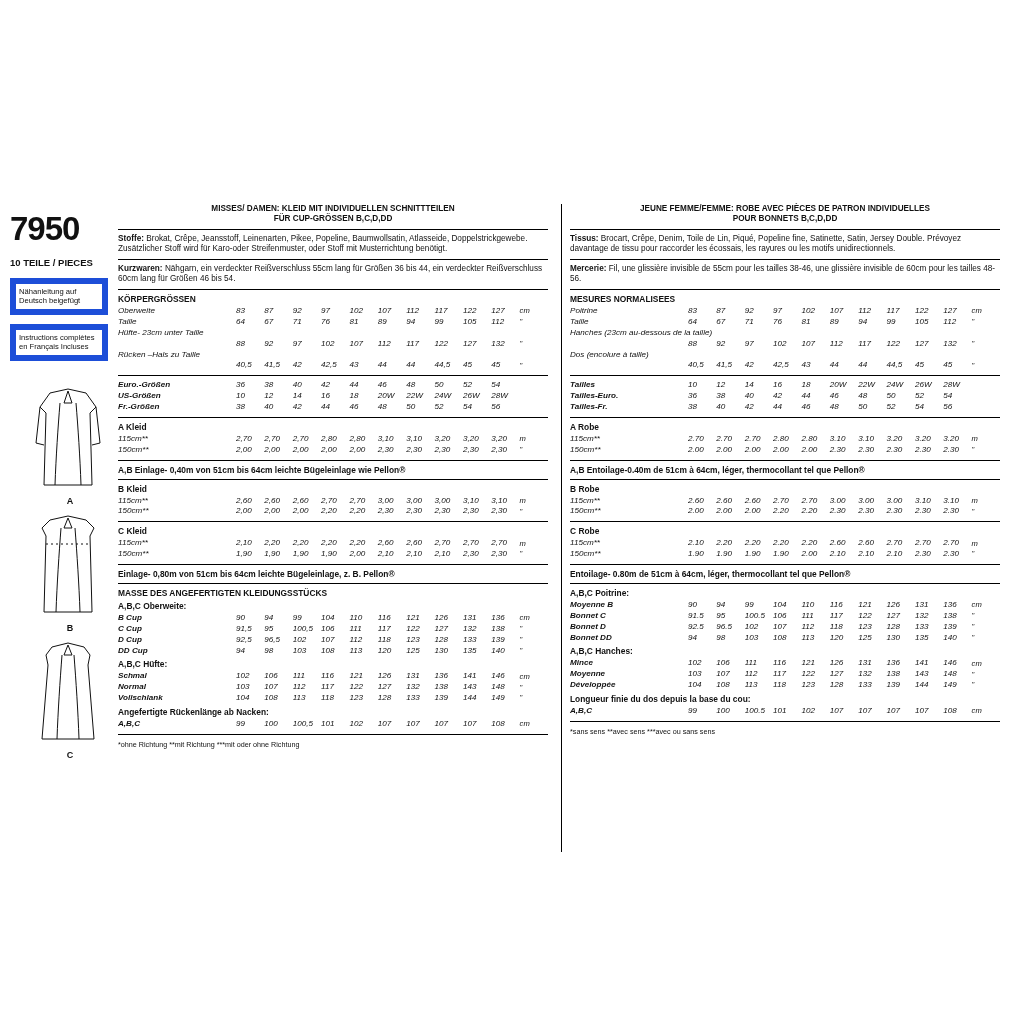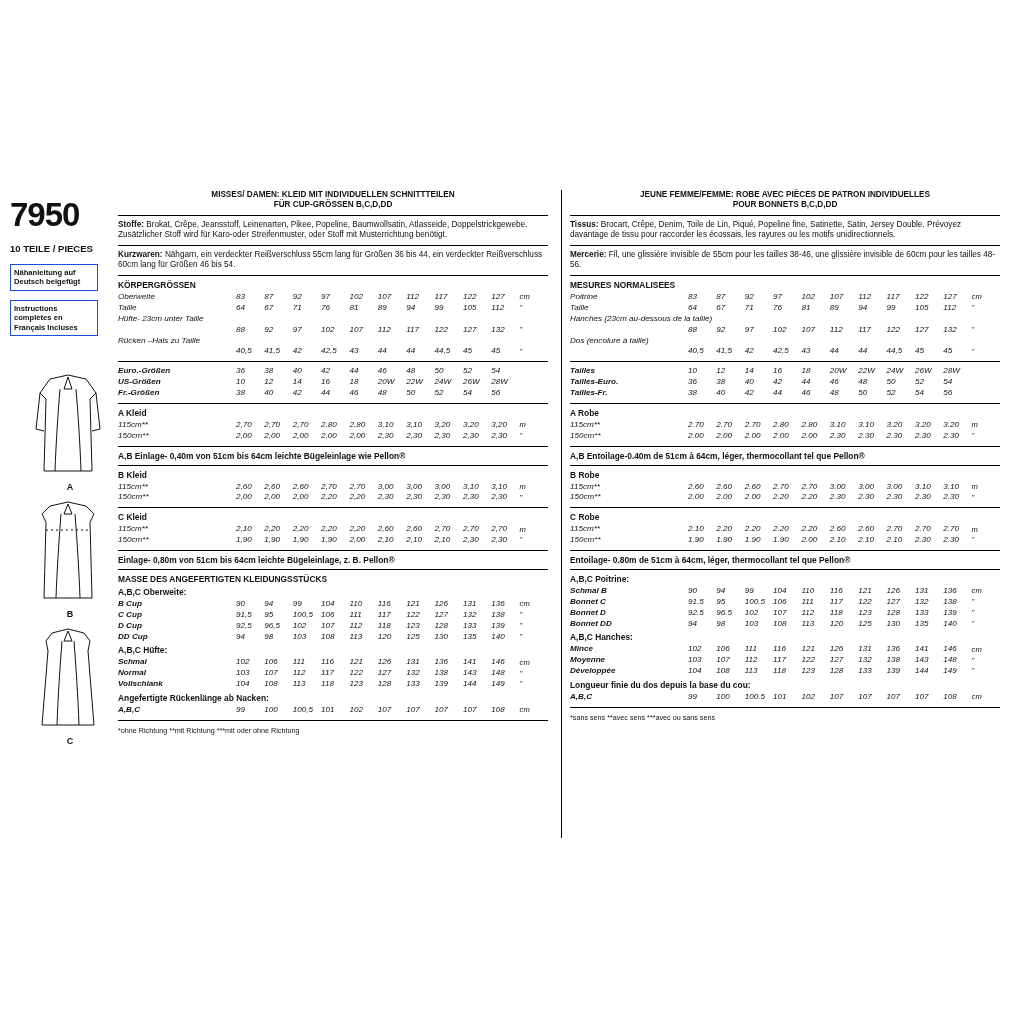"7950" .page { top: 178px -> 192px }
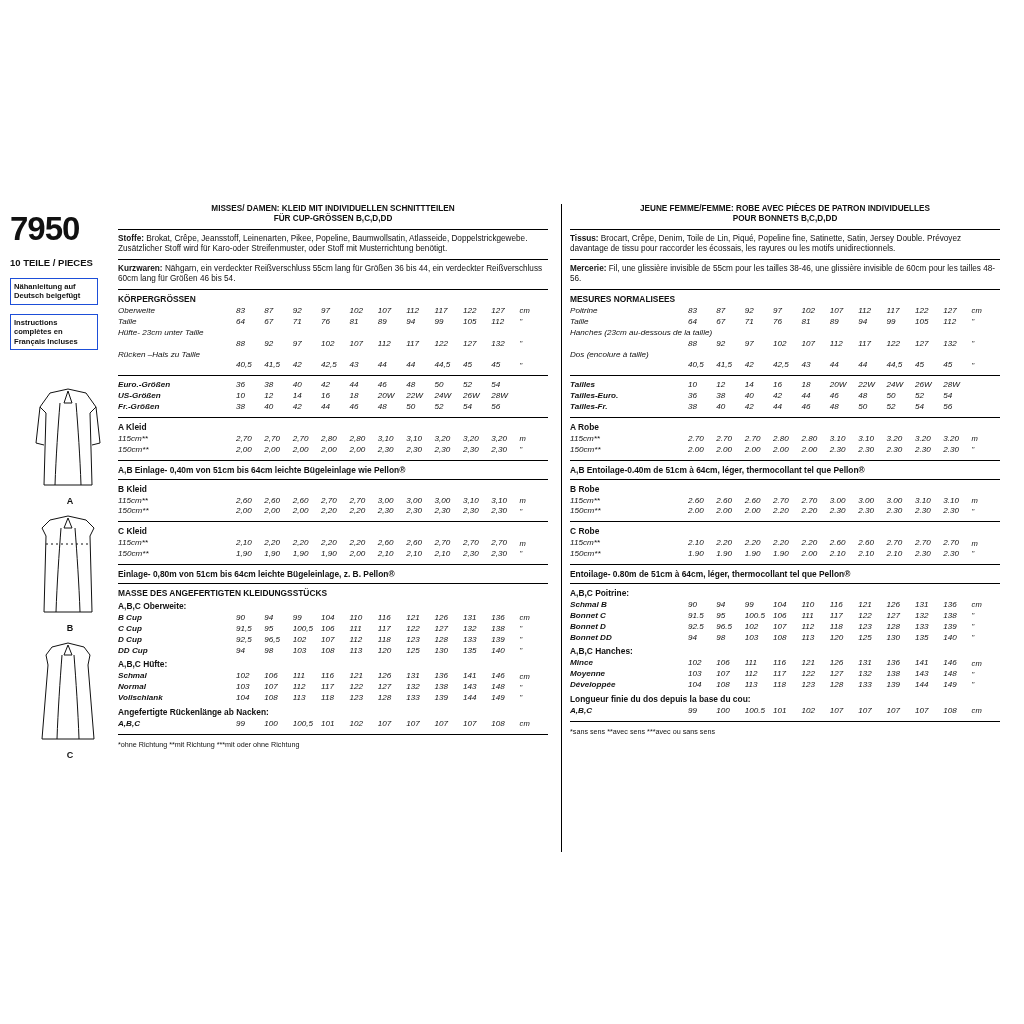"Nähanleitung auf Deutsch beigefügt" .notebox { border: 1px solid #1d4ed8 -> 6px solid #1d4ed8; font-weight: bold -> normal }
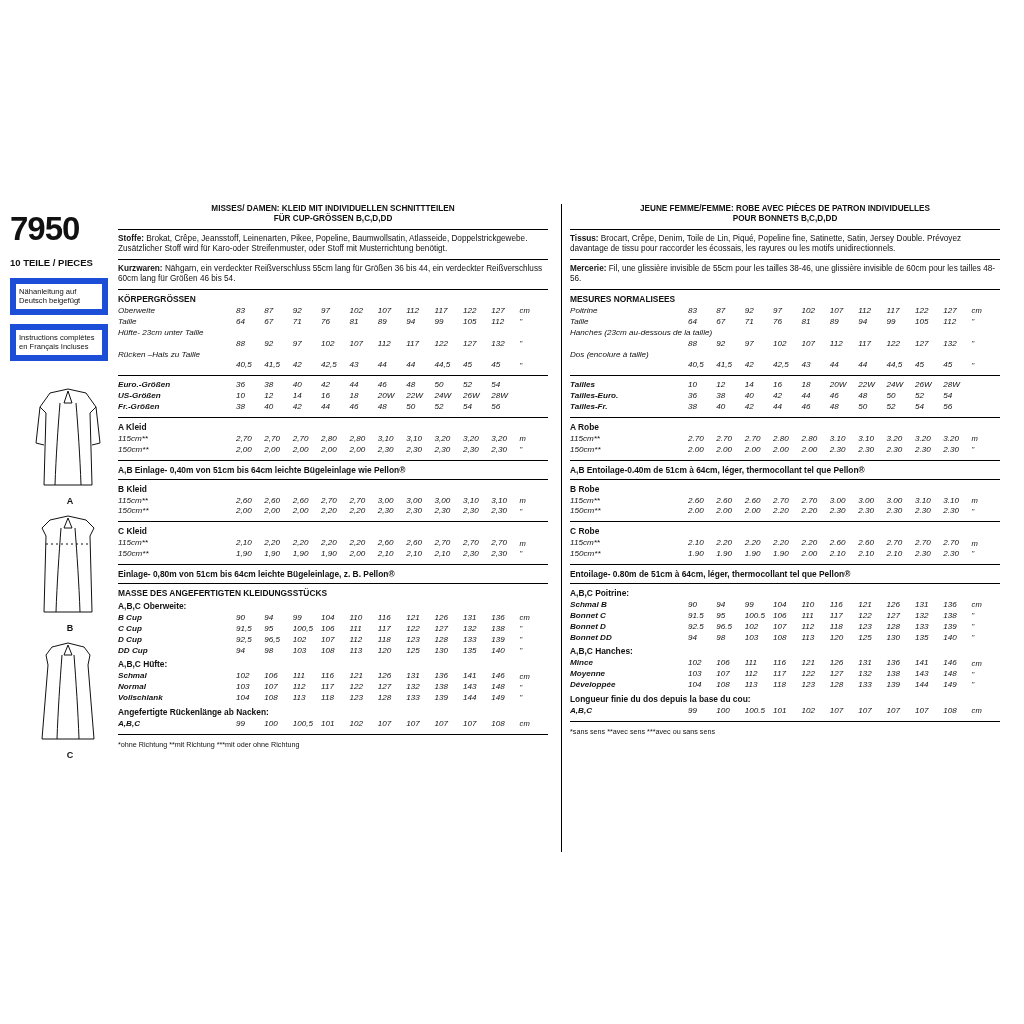"Schmal B" td.w1 { text: Schmal -> Moyenne }
